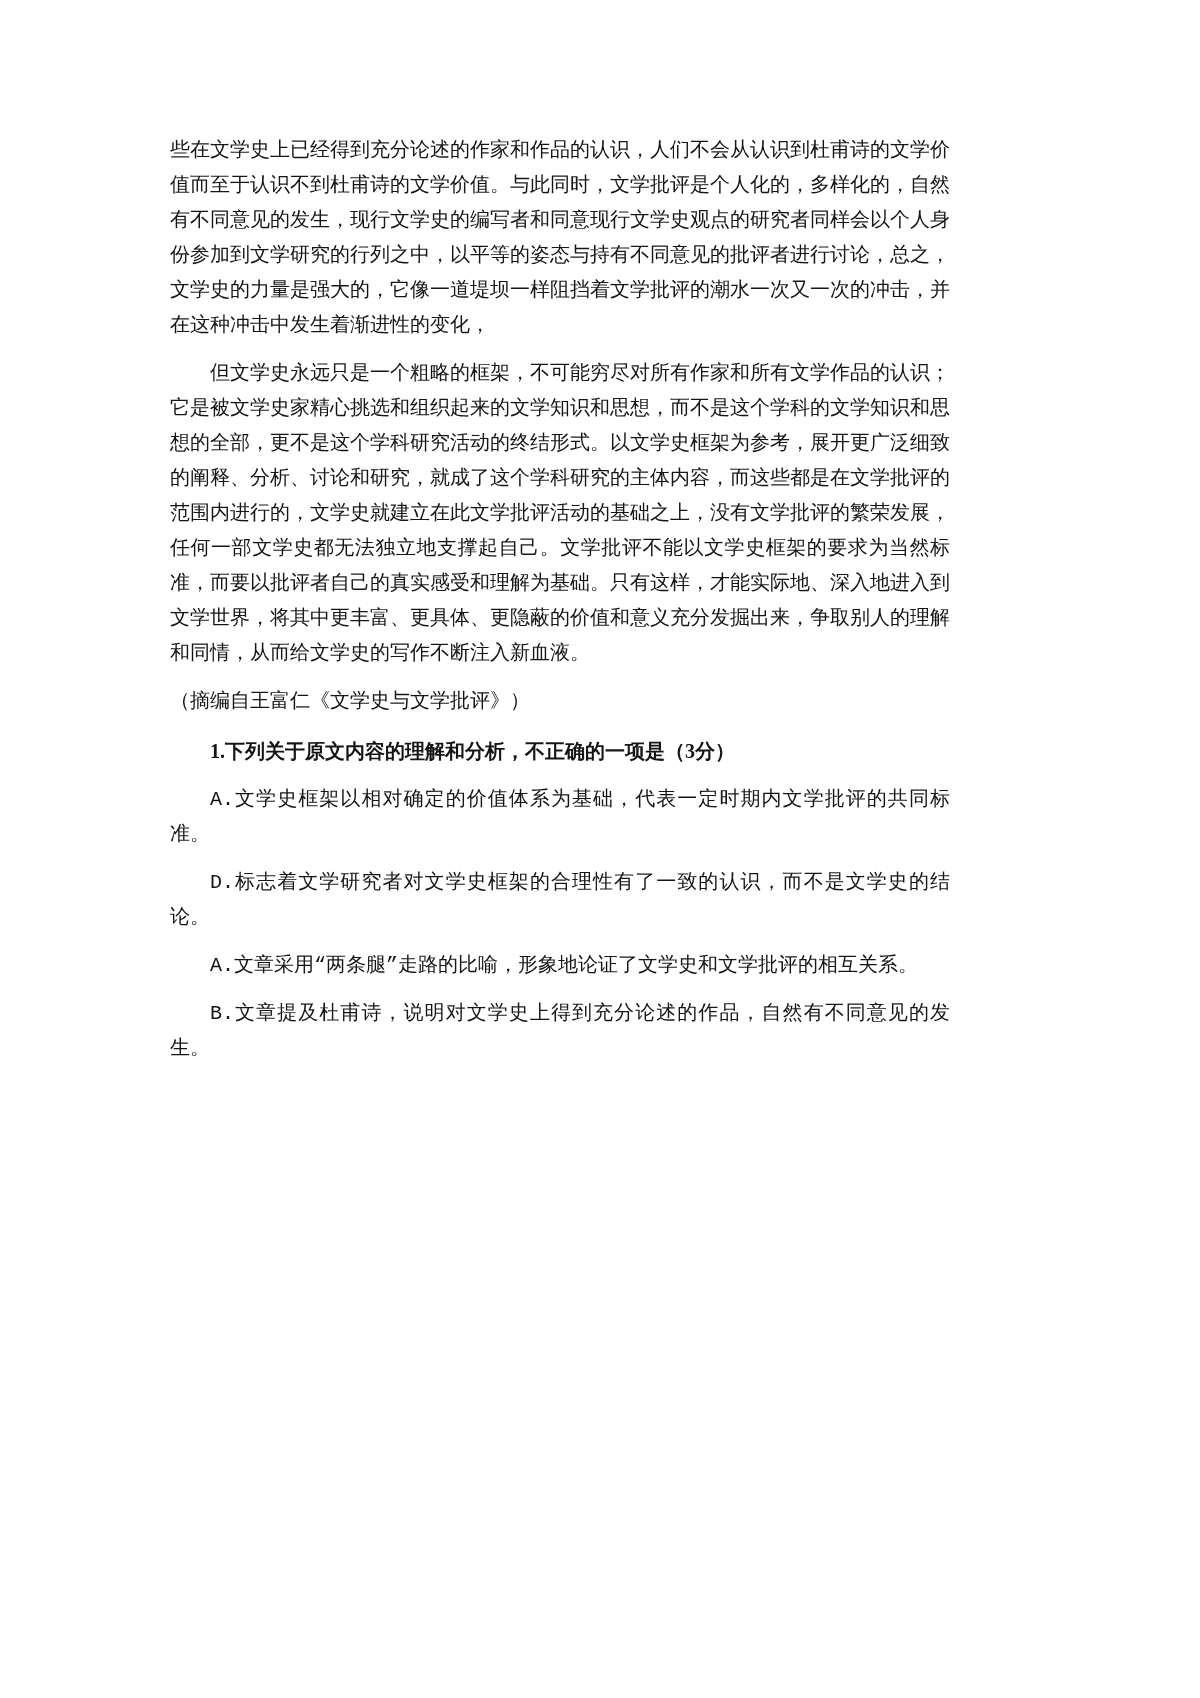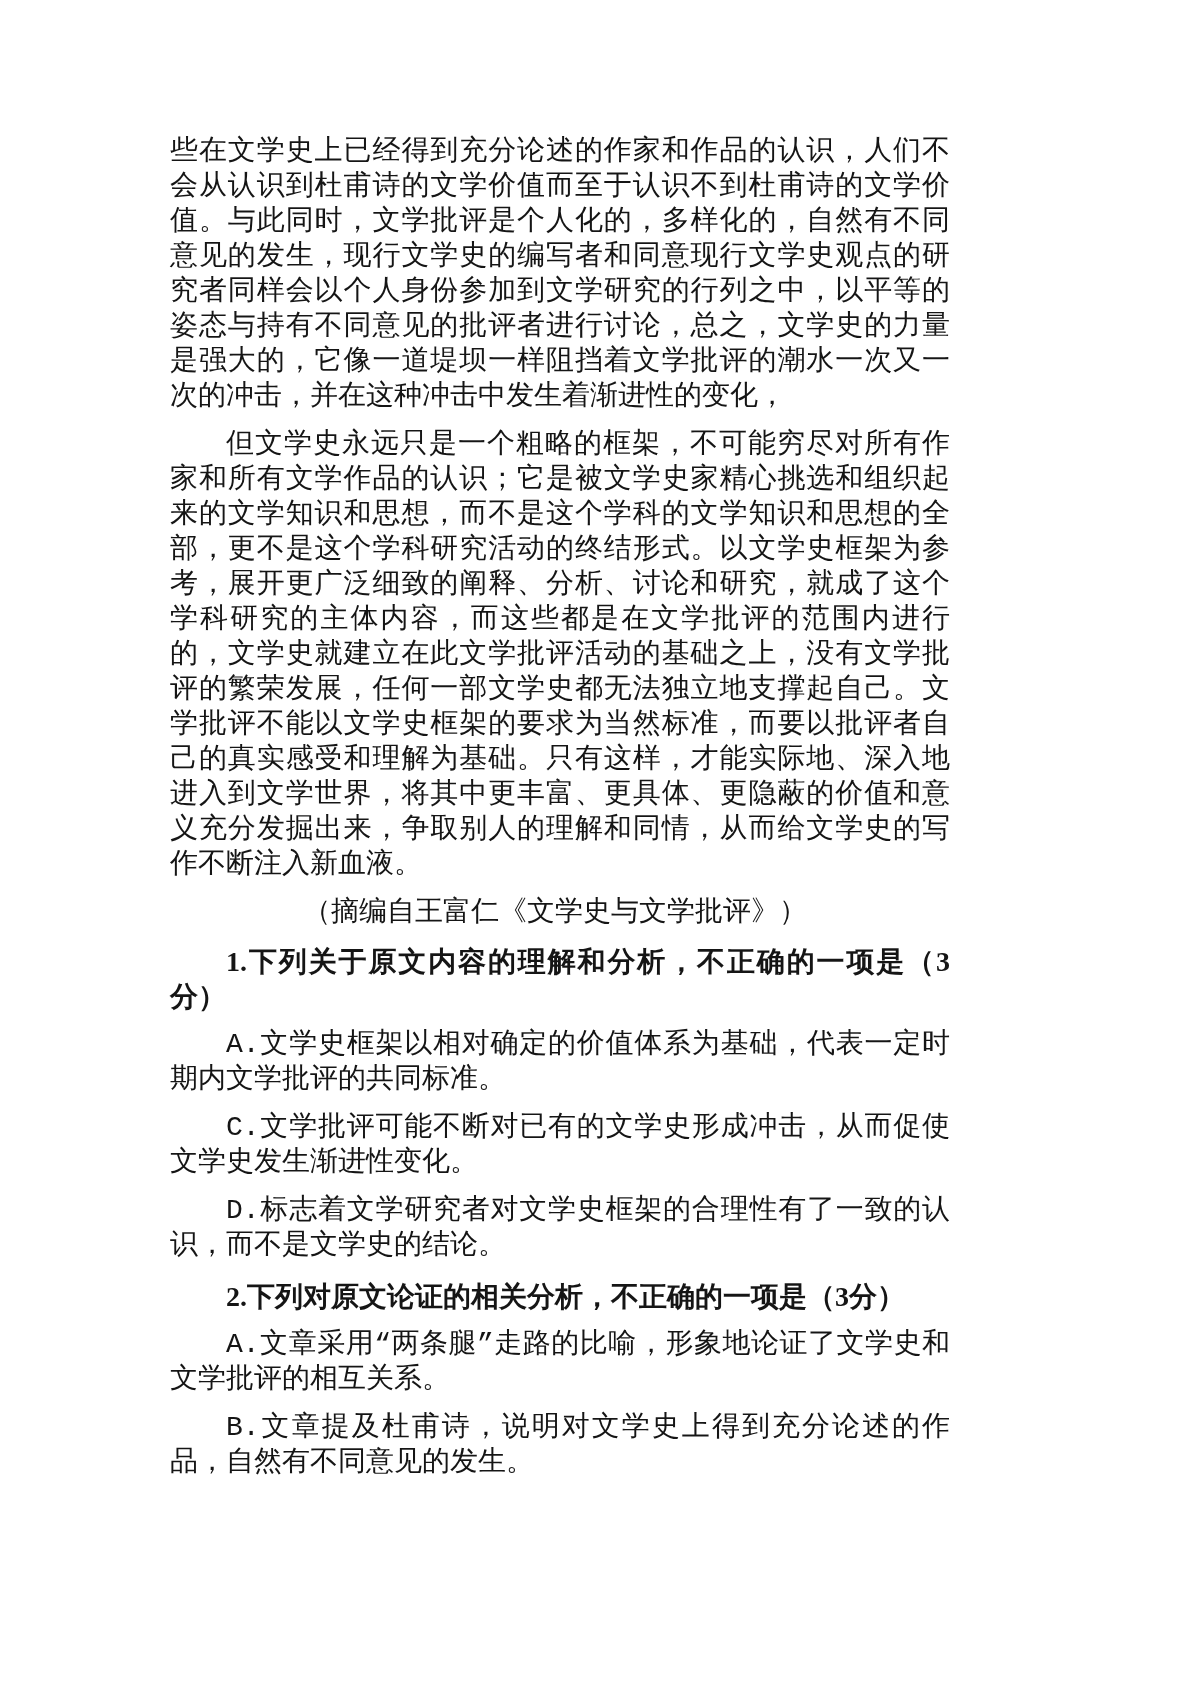"些在文学史上已经得到充分论述的作家和作品的认识，人们不会从认识到杜甫诗的文学价值" .page { font-size: 28px -> 20px }
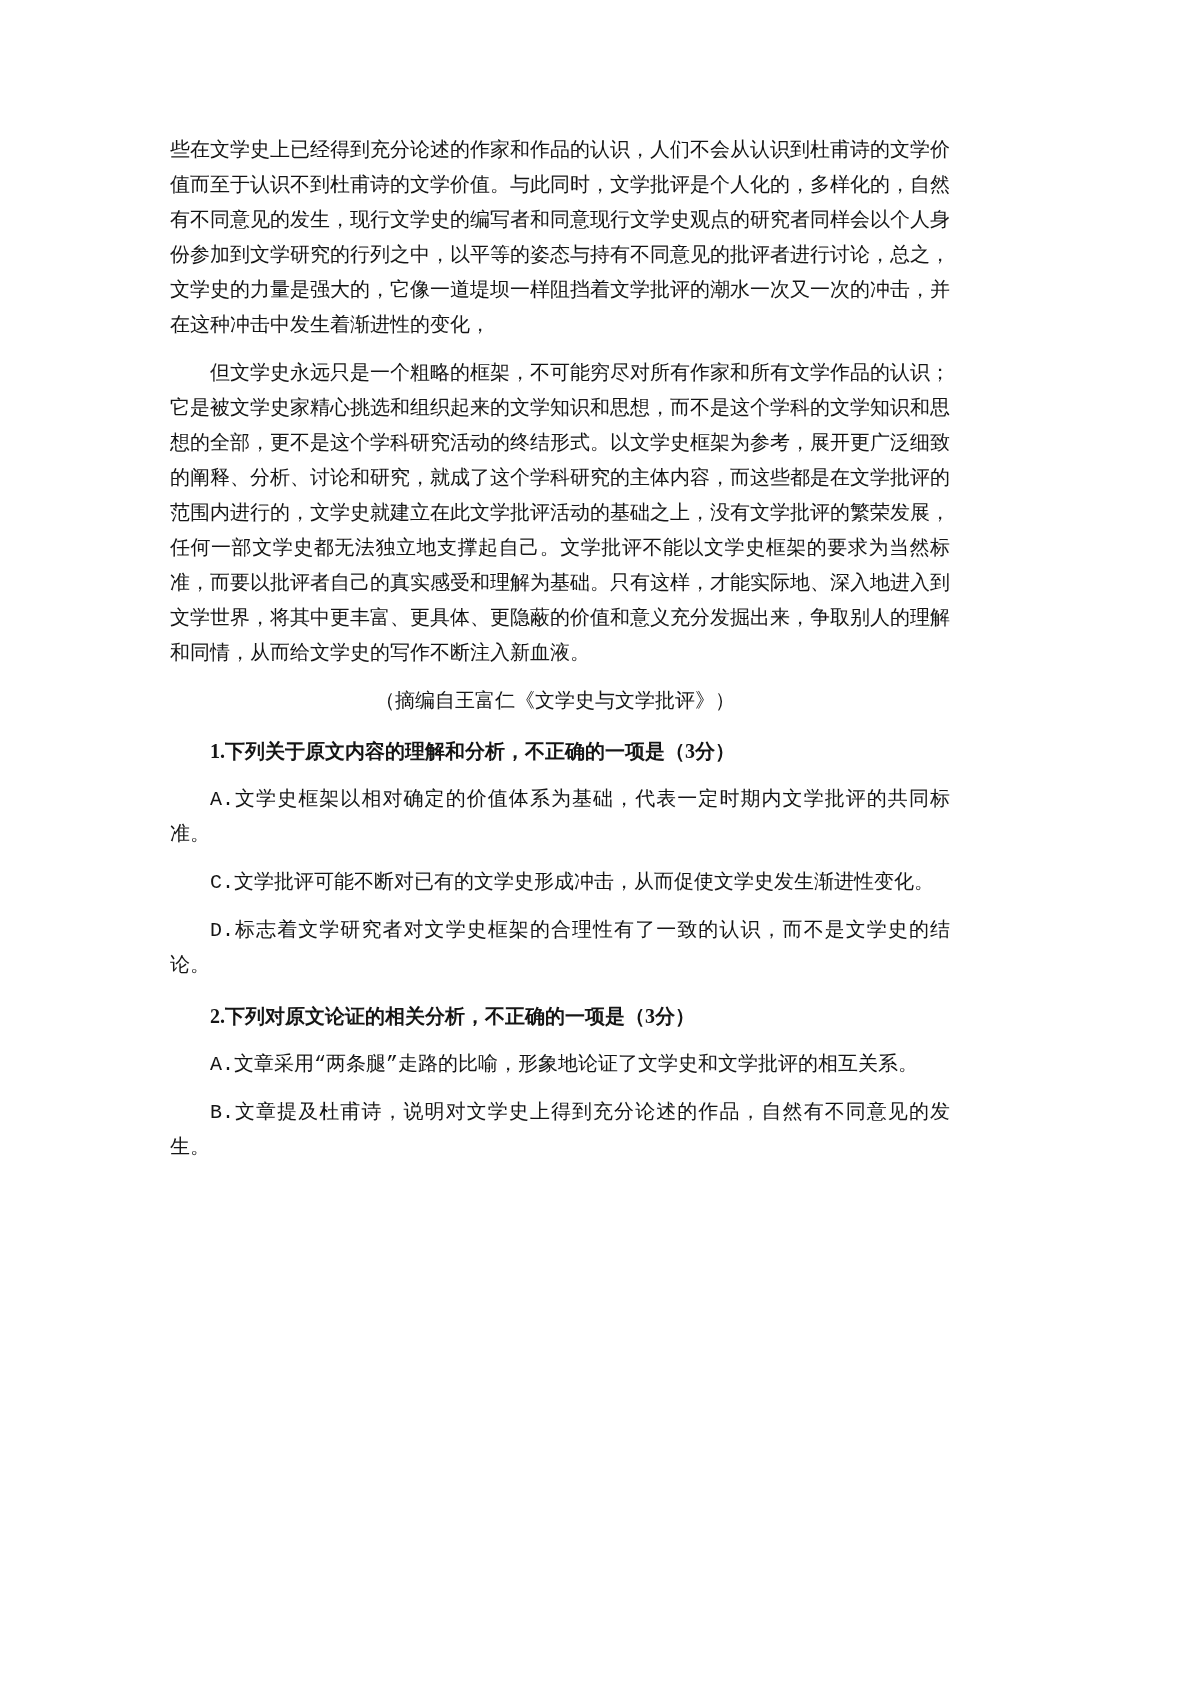"（摘编自王富仁《文学史与文学批评》）" .attribution { text-align: center -> left }
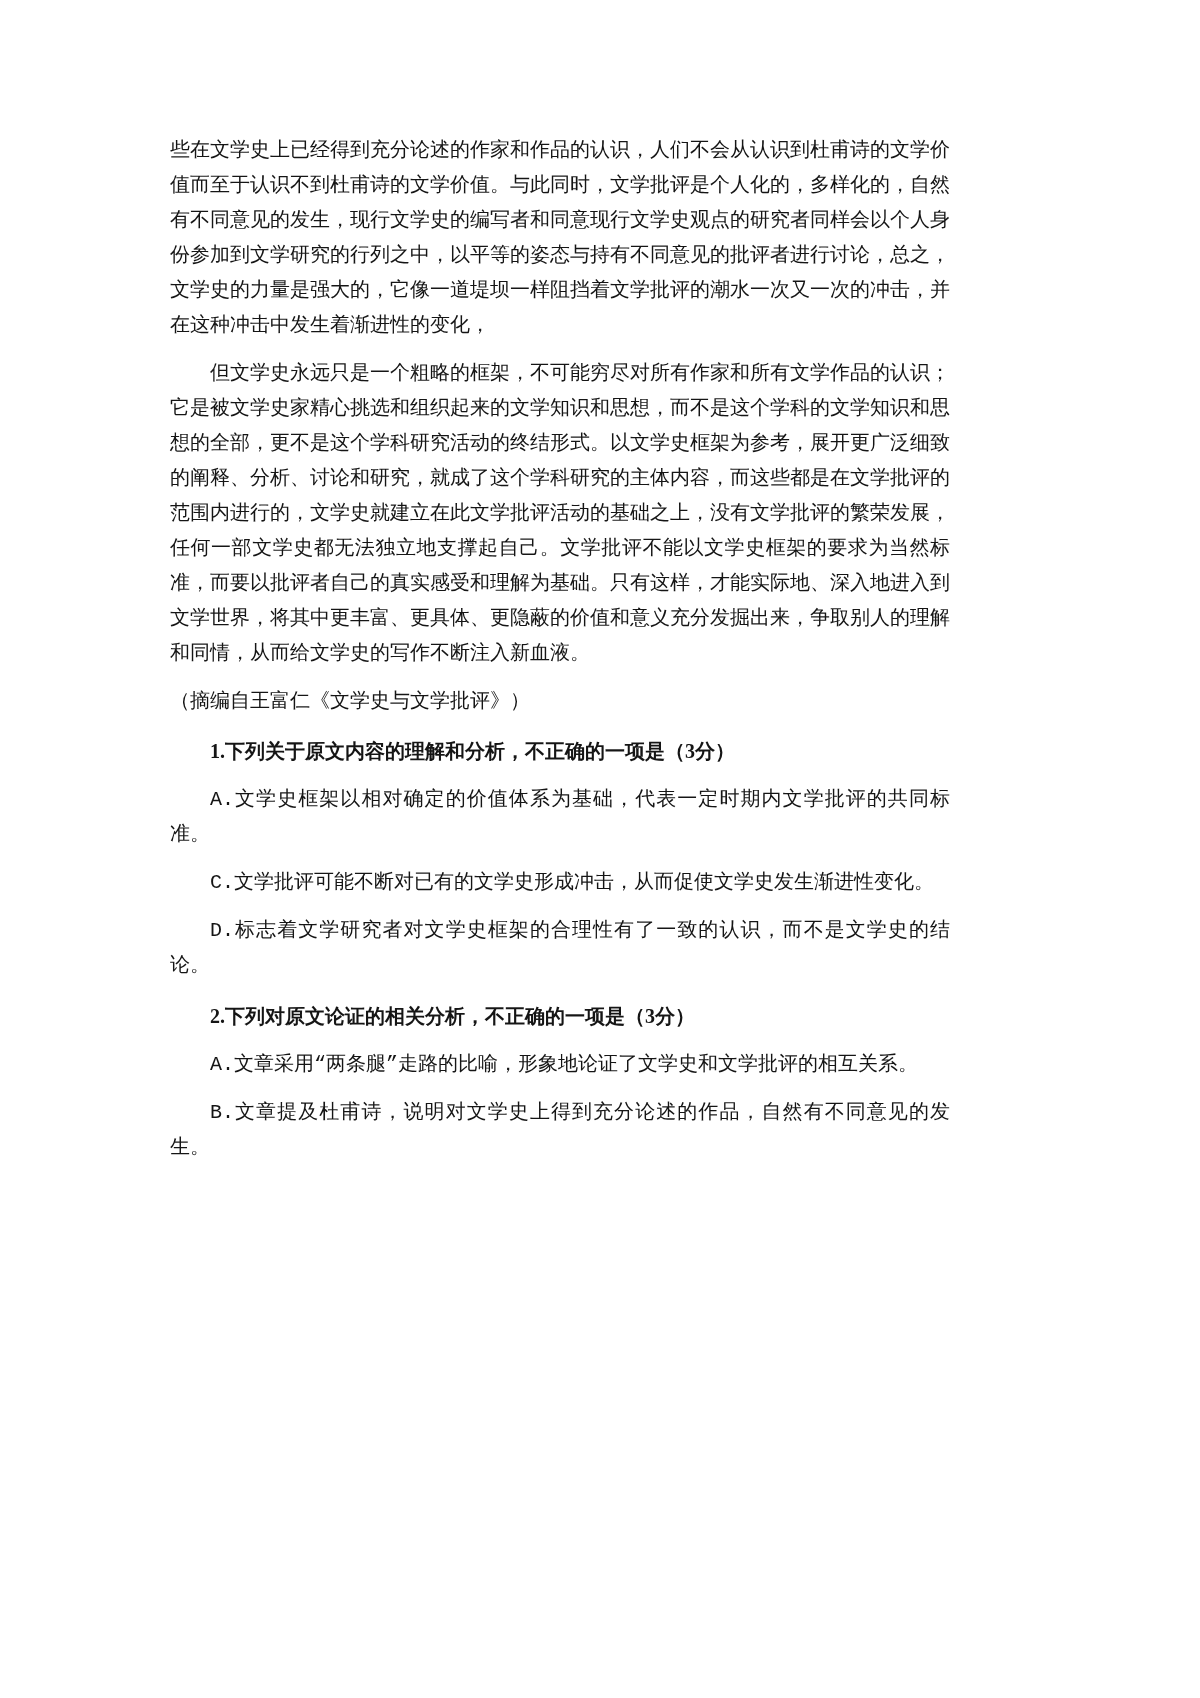"C.文学批评可能不断对已有的文学史形成冲击，从而促使文学史发生渐进性变化。" p.option { html: <p>C.文学批评可能不断对已有的文学史形成冲击，从而促使文学史发生渐进性变化。</p> -> none }
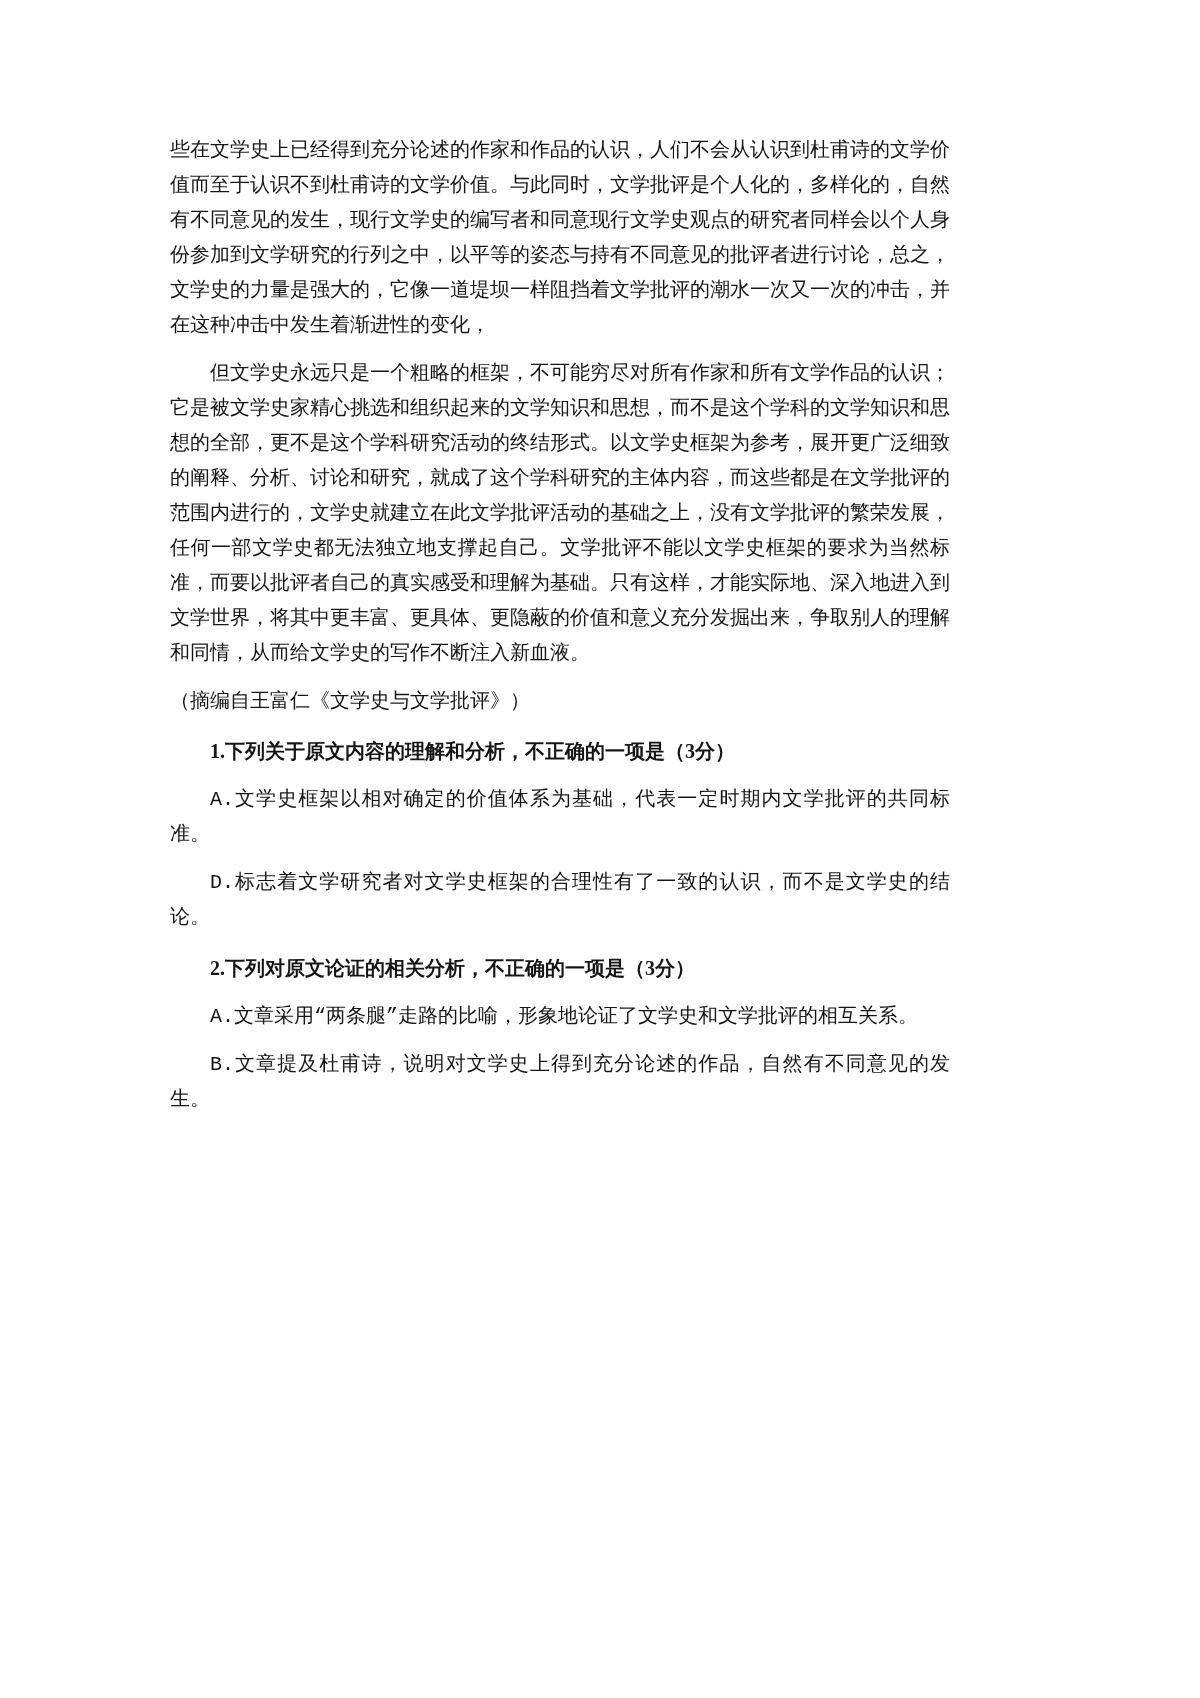"2.下列对原文论证的相关分析，不正确的一项是（3分）" p.stem { html: <p>2.下列对原文论证的相关分析，不正确的一项是（3分）</p> -> none }
